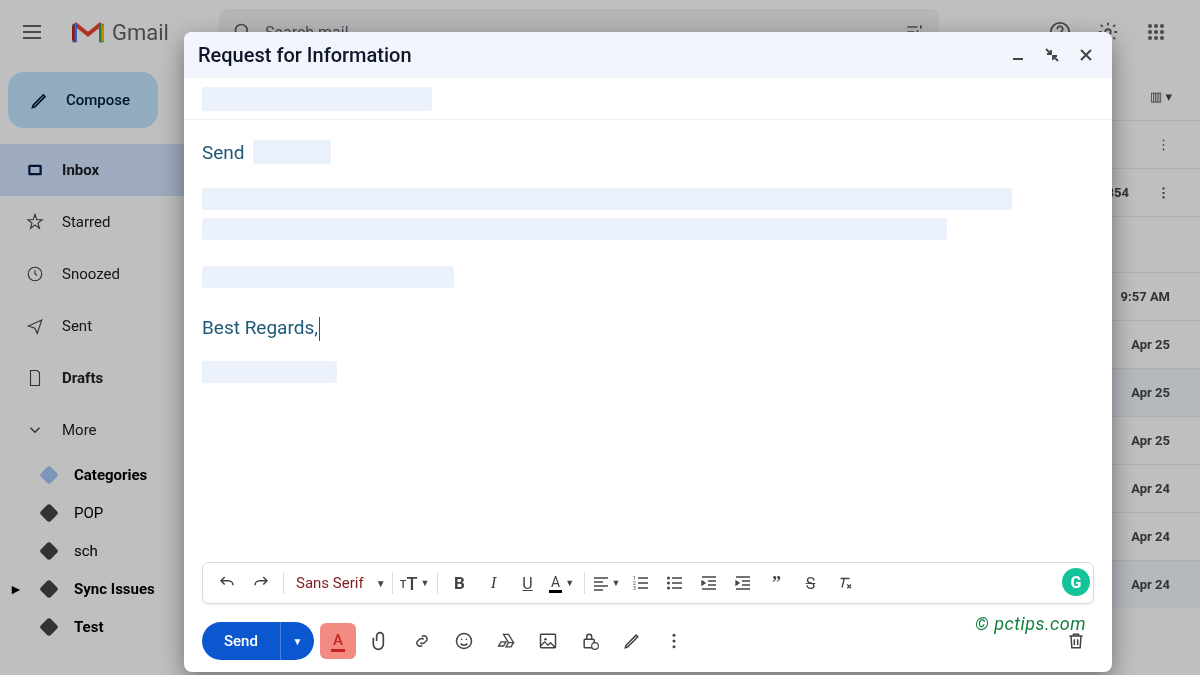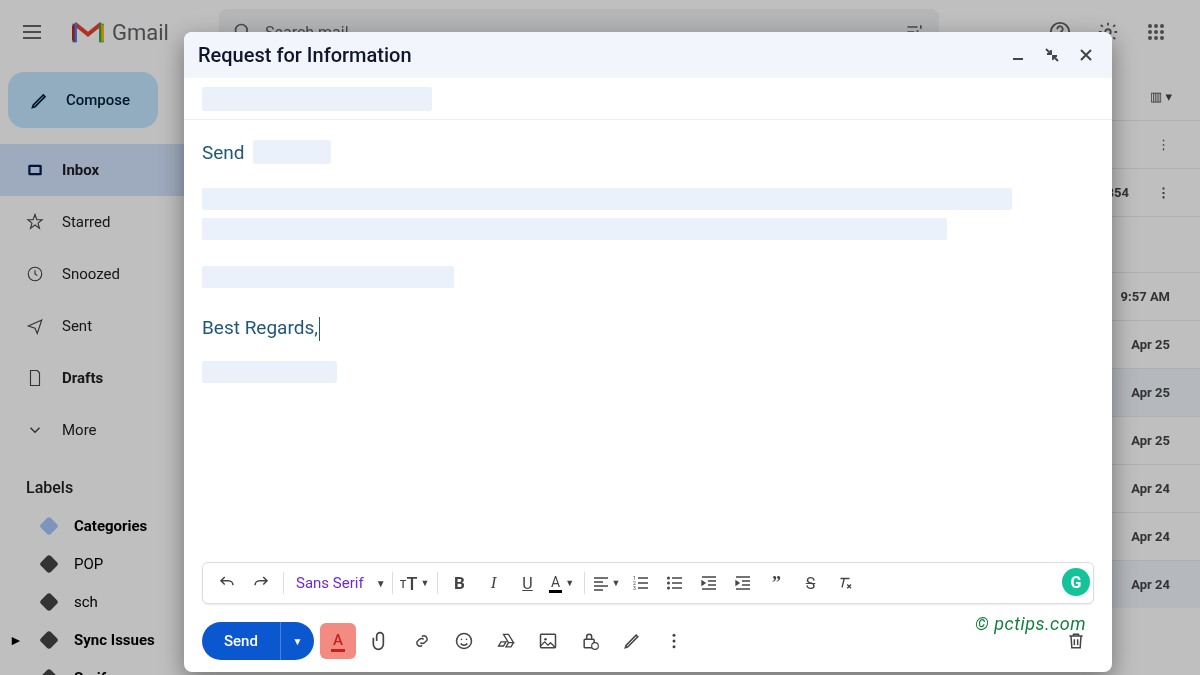"Labels" div.labels-hdr { html: <div>Labels</div> -> none }
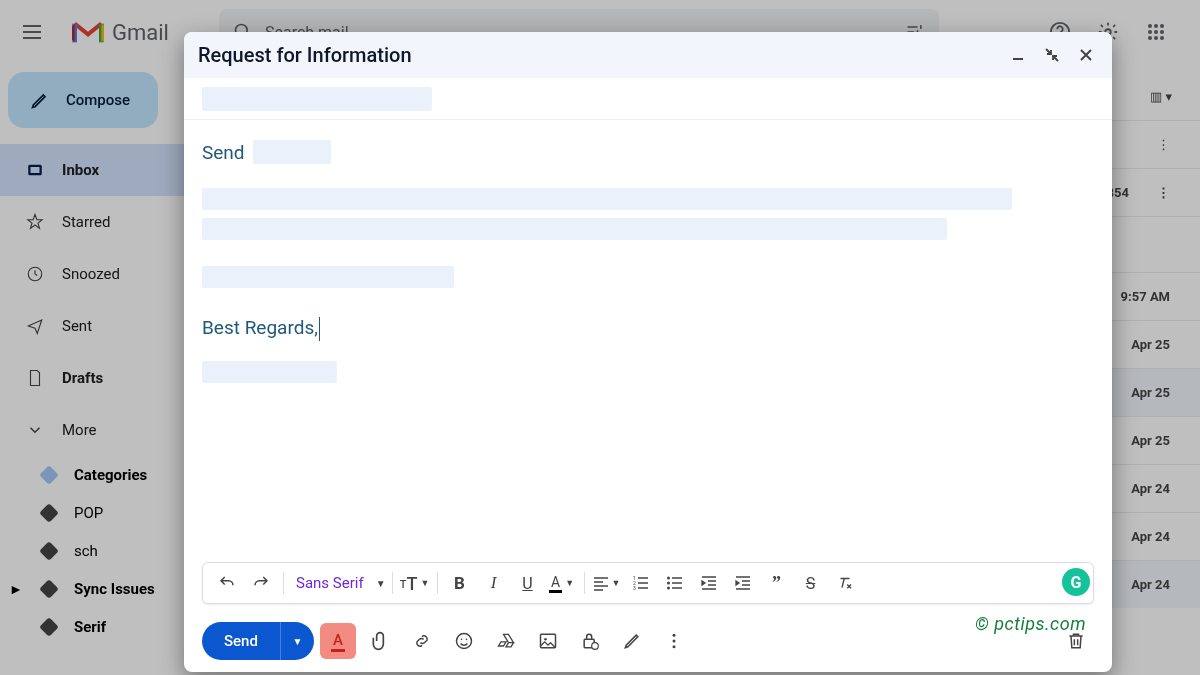"Sans Serif" .font-name { color: #6d28d9 -> #7f1d1d }
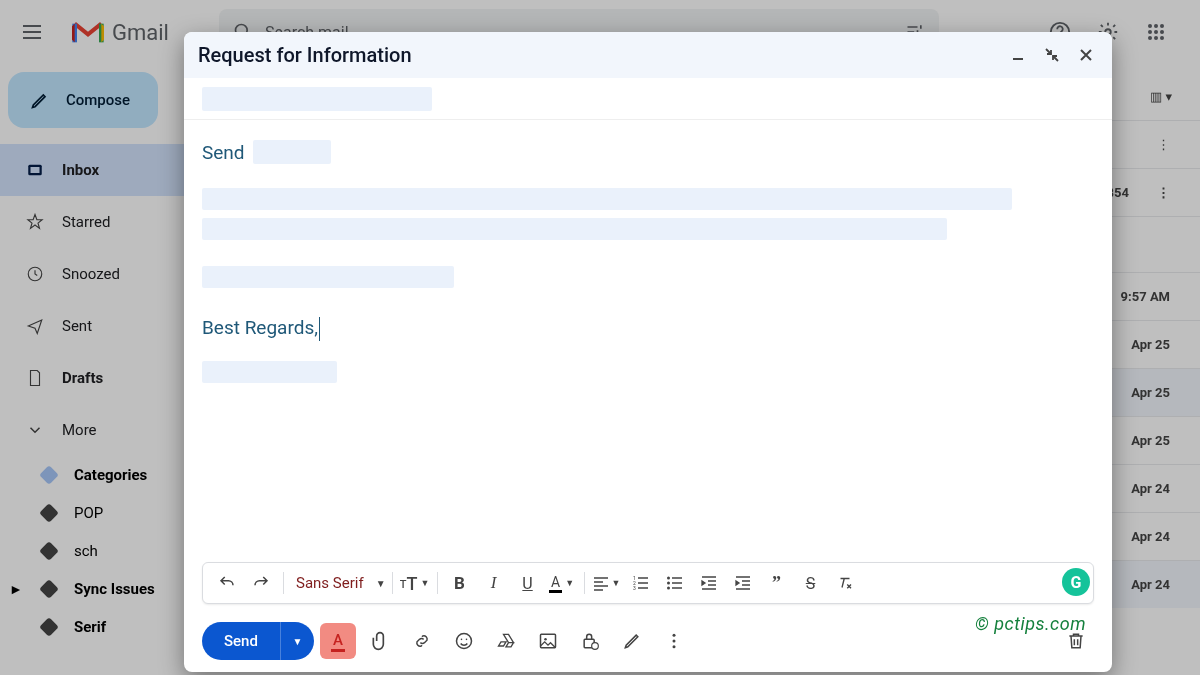"Serif" span { text: Serif -> Test }
